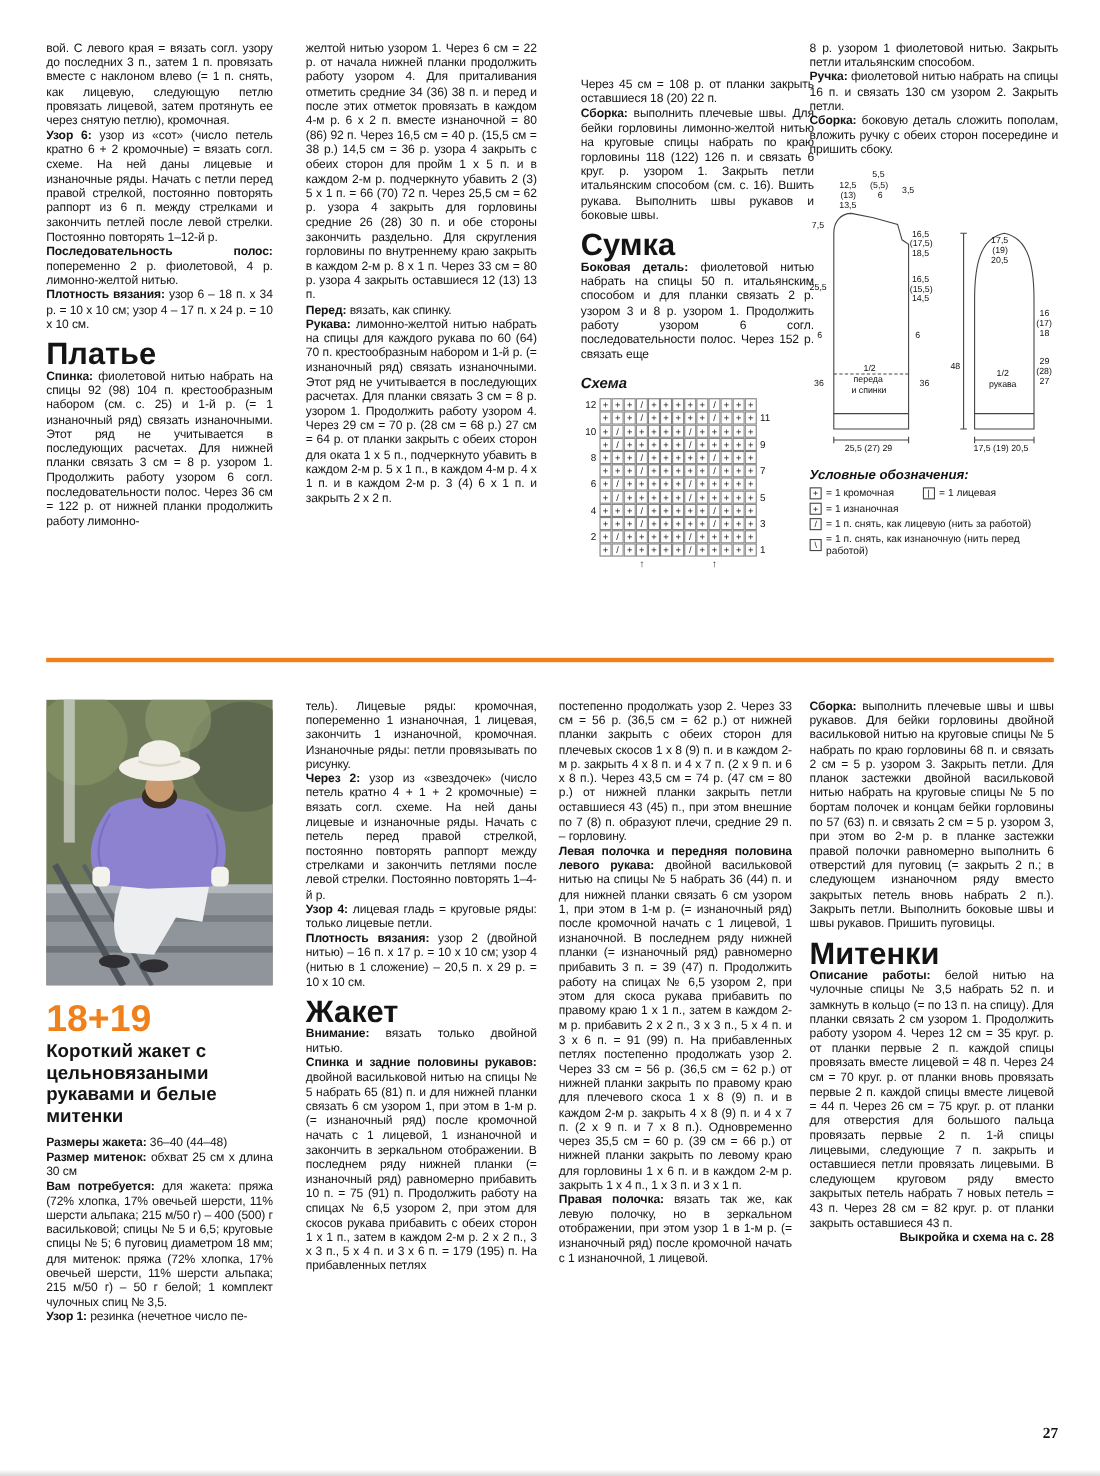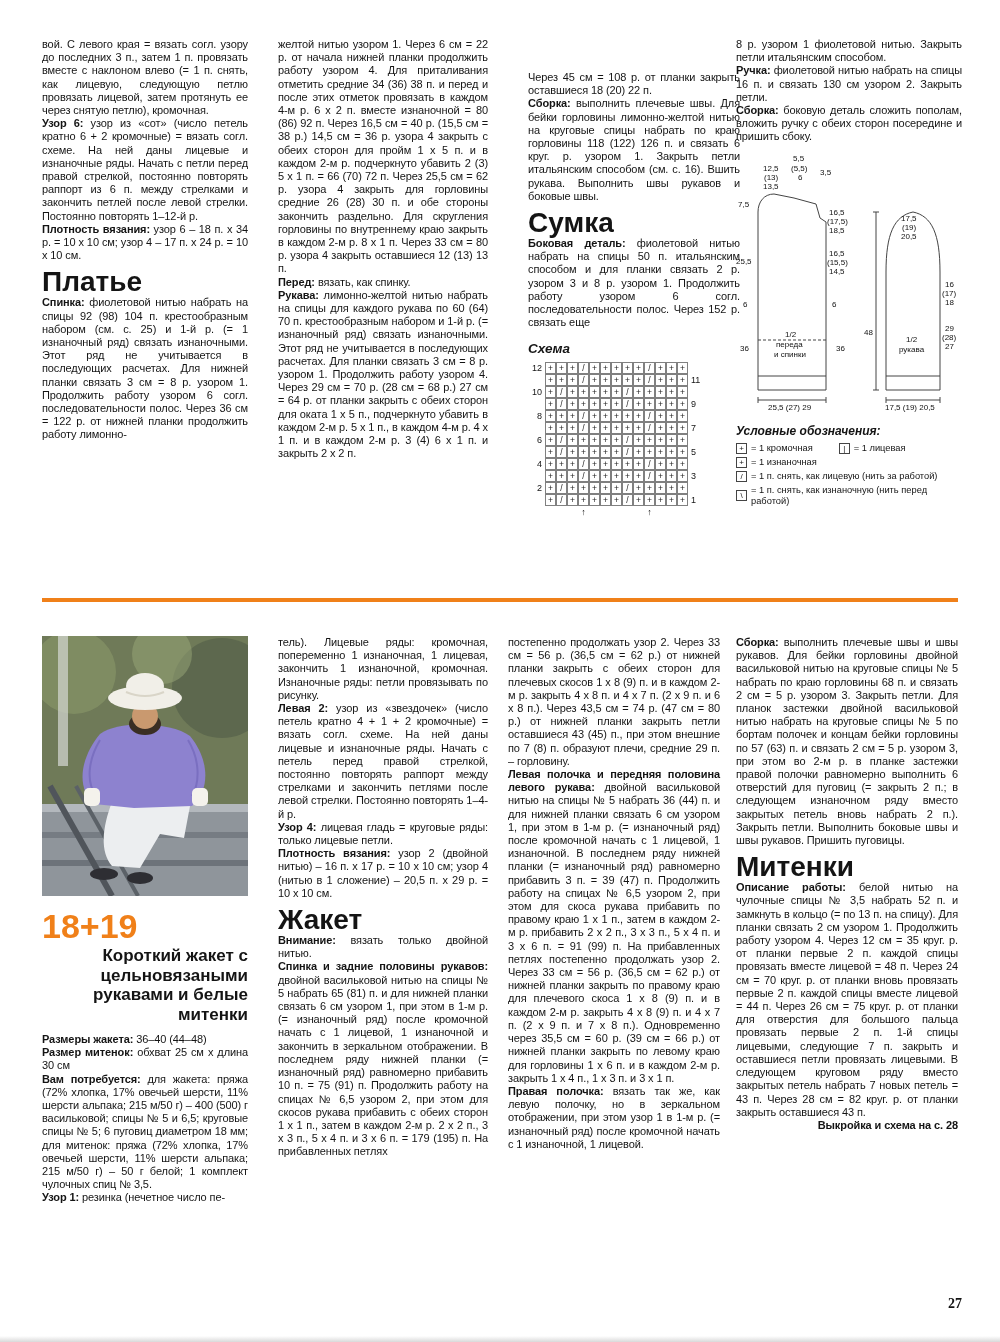"Последовательность полос: попеременно 2" p.para { html: none -> <p><b>Последовательность полос:</b> попеременно 2 р. фиолетовой, 4 р. лимонно-желтой нитью.</p> }
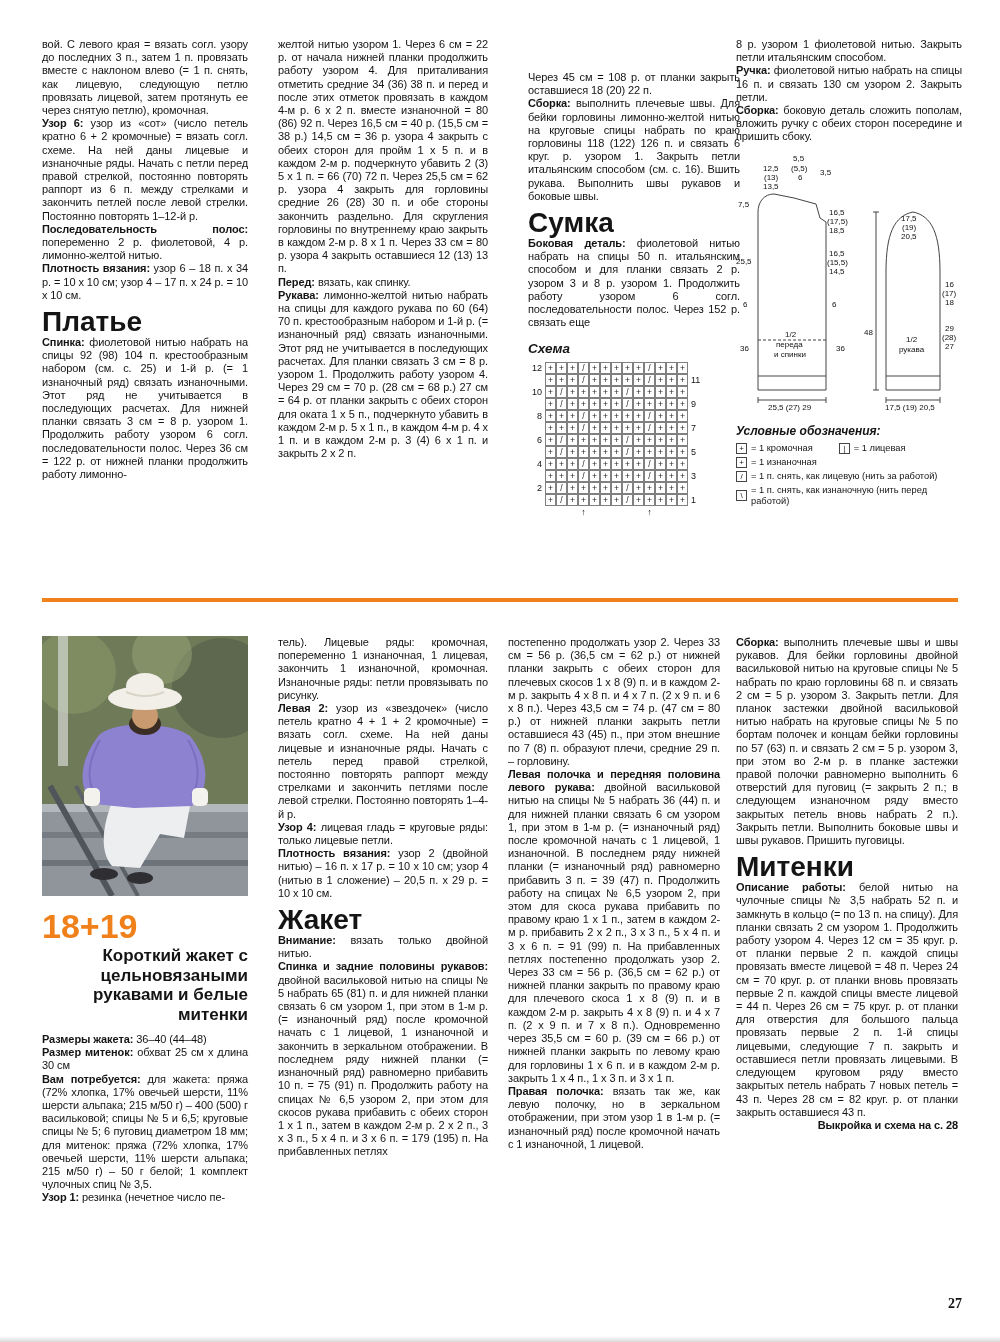"Левая 2:" b { text: Левая -> Через }
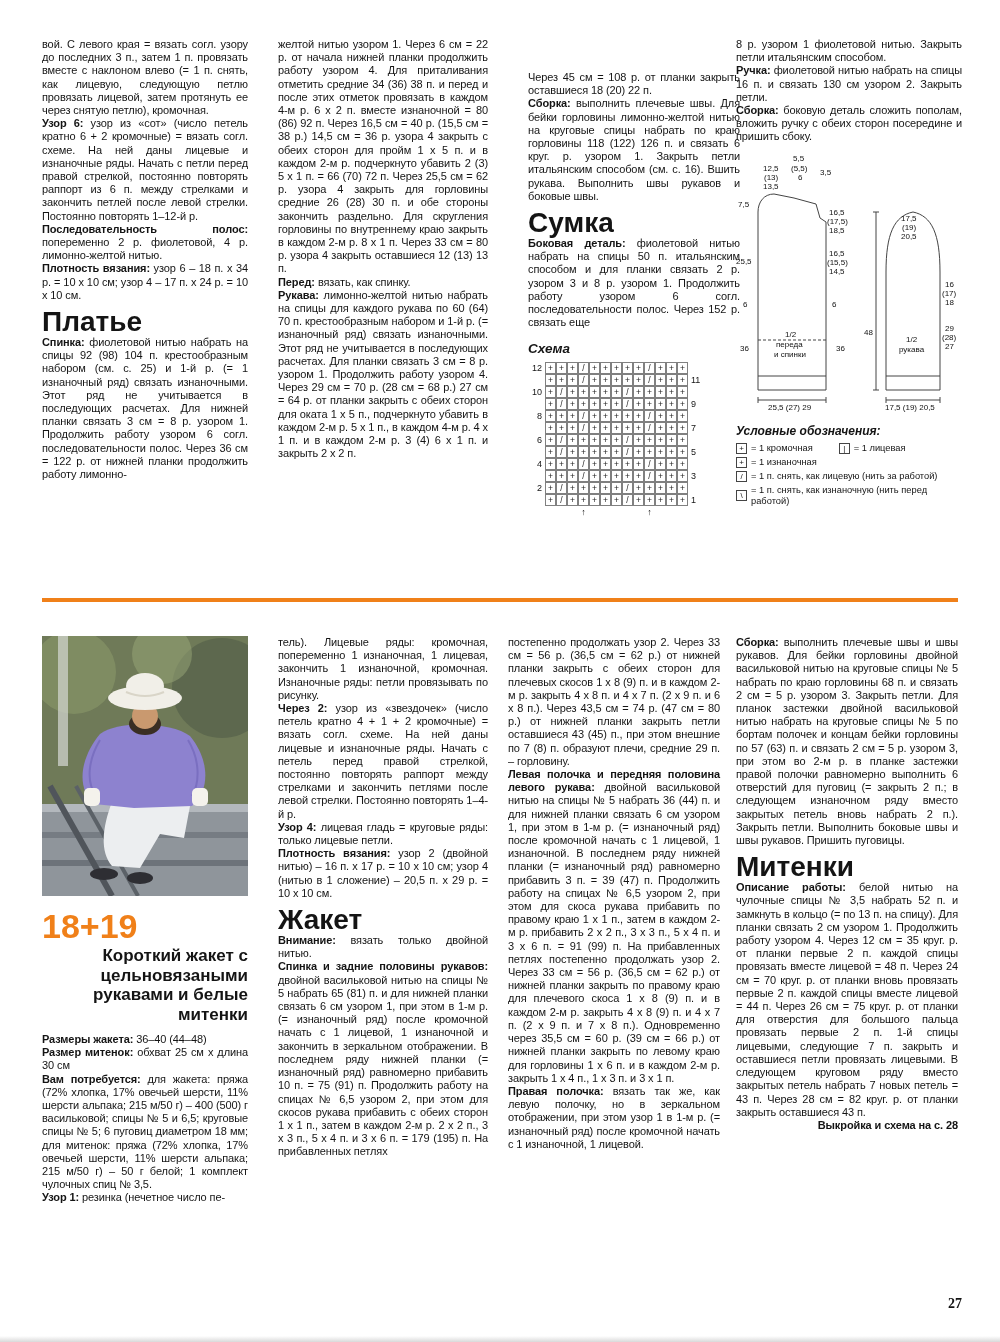"Короткий жакет с цельновязаными рукавами" #pat-title { text-align: right -> none }
